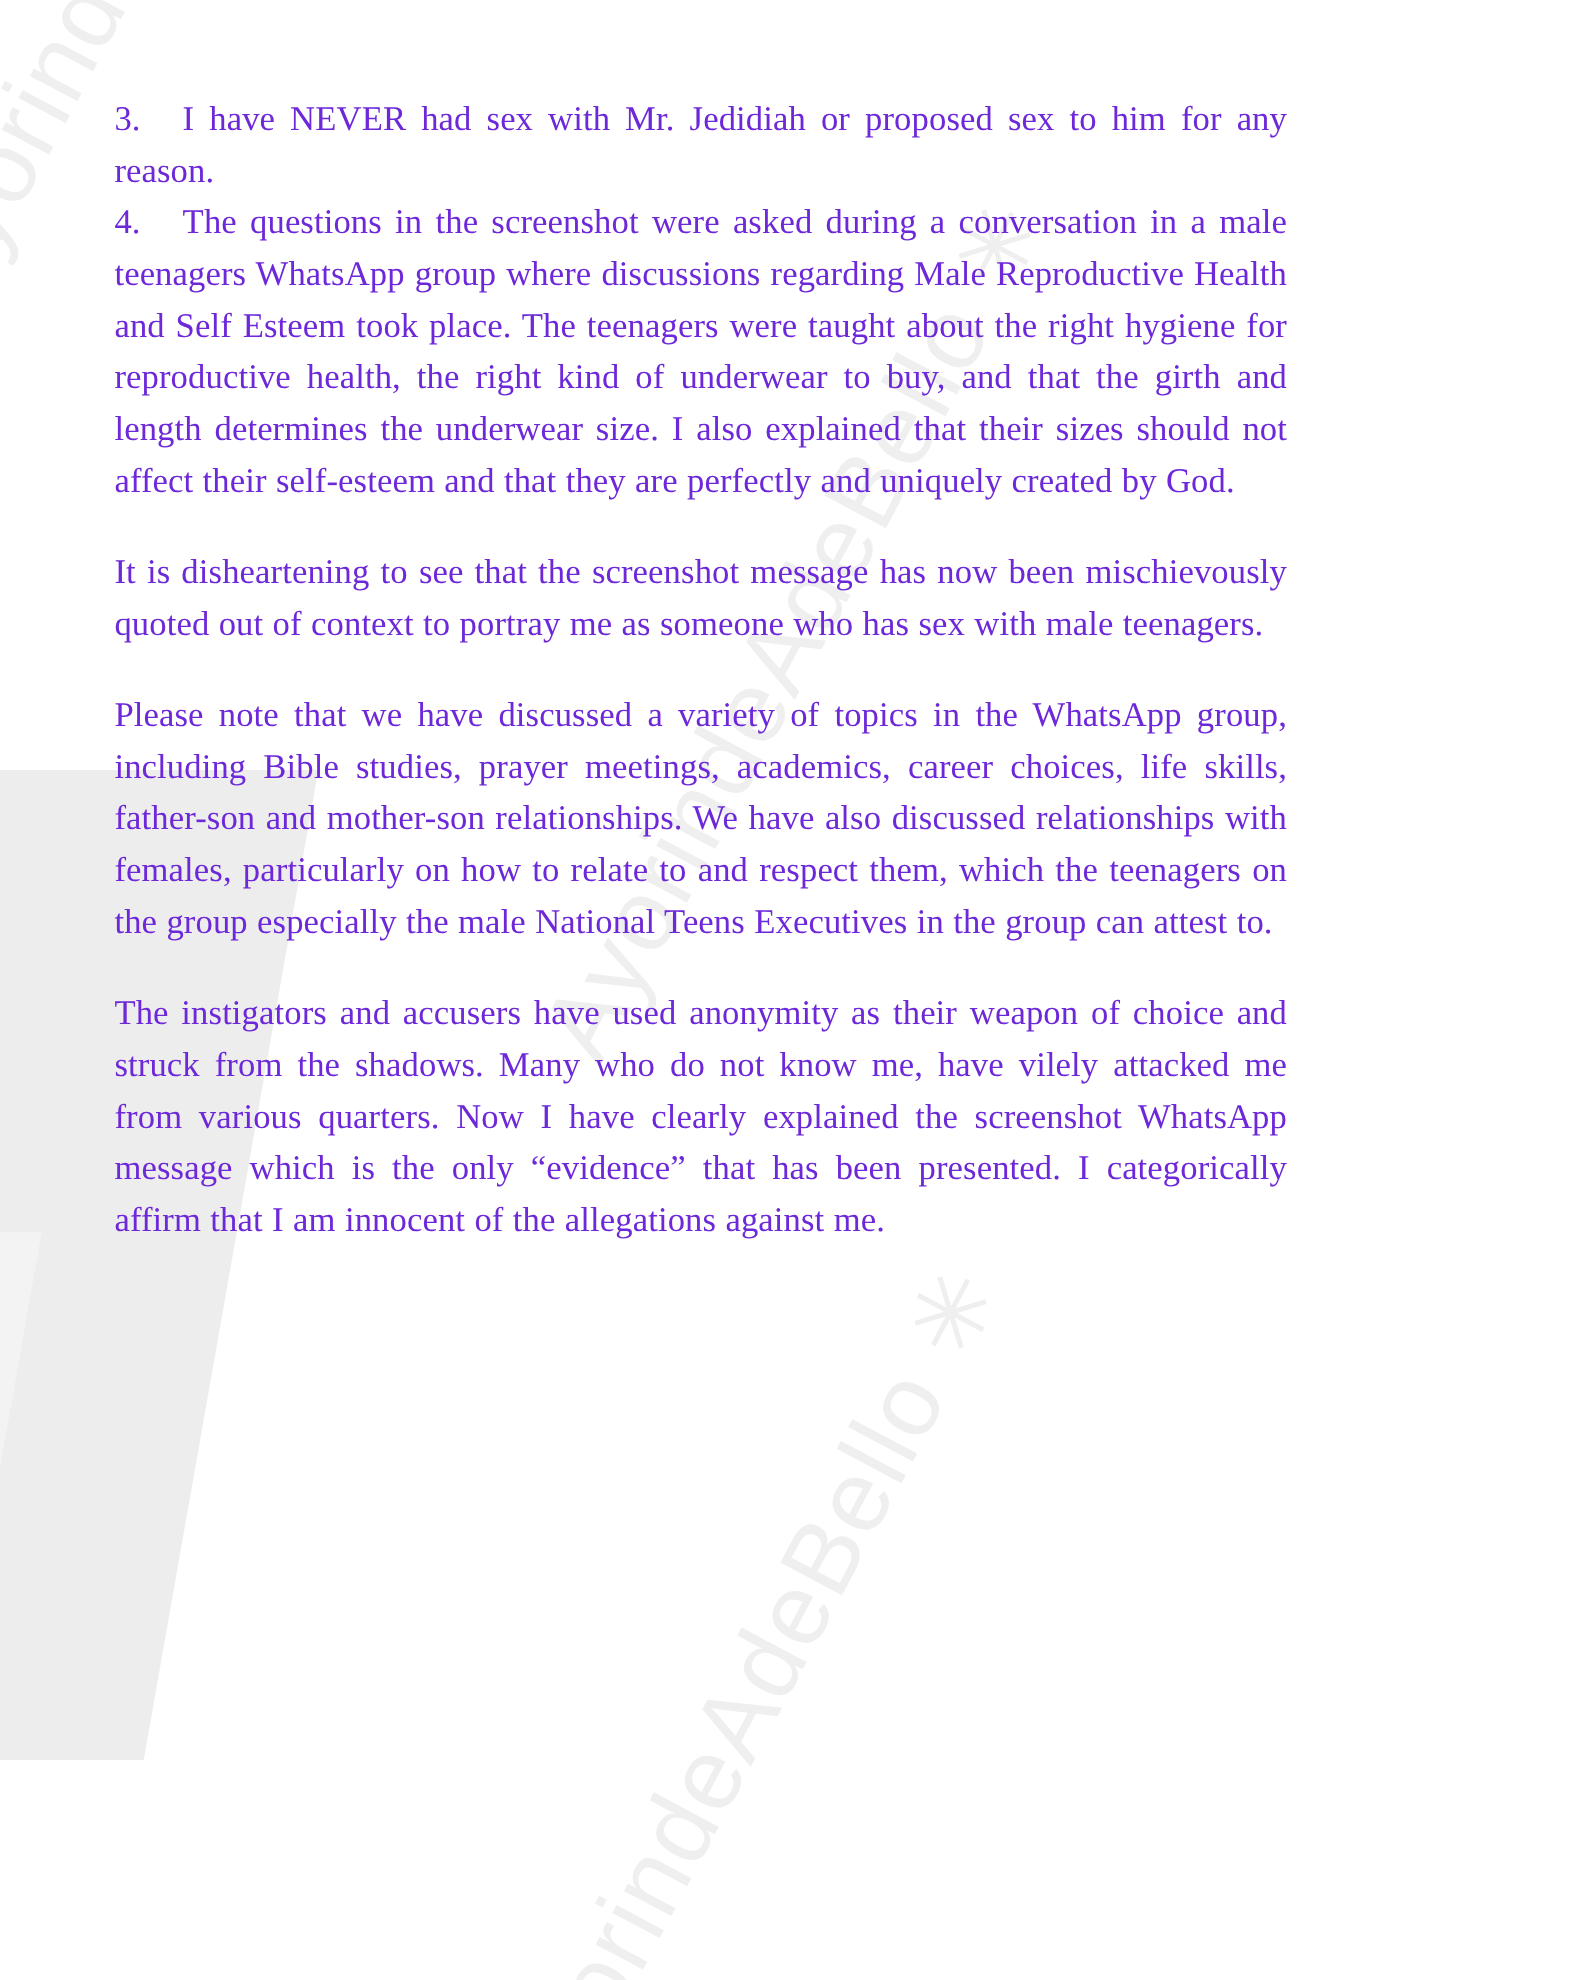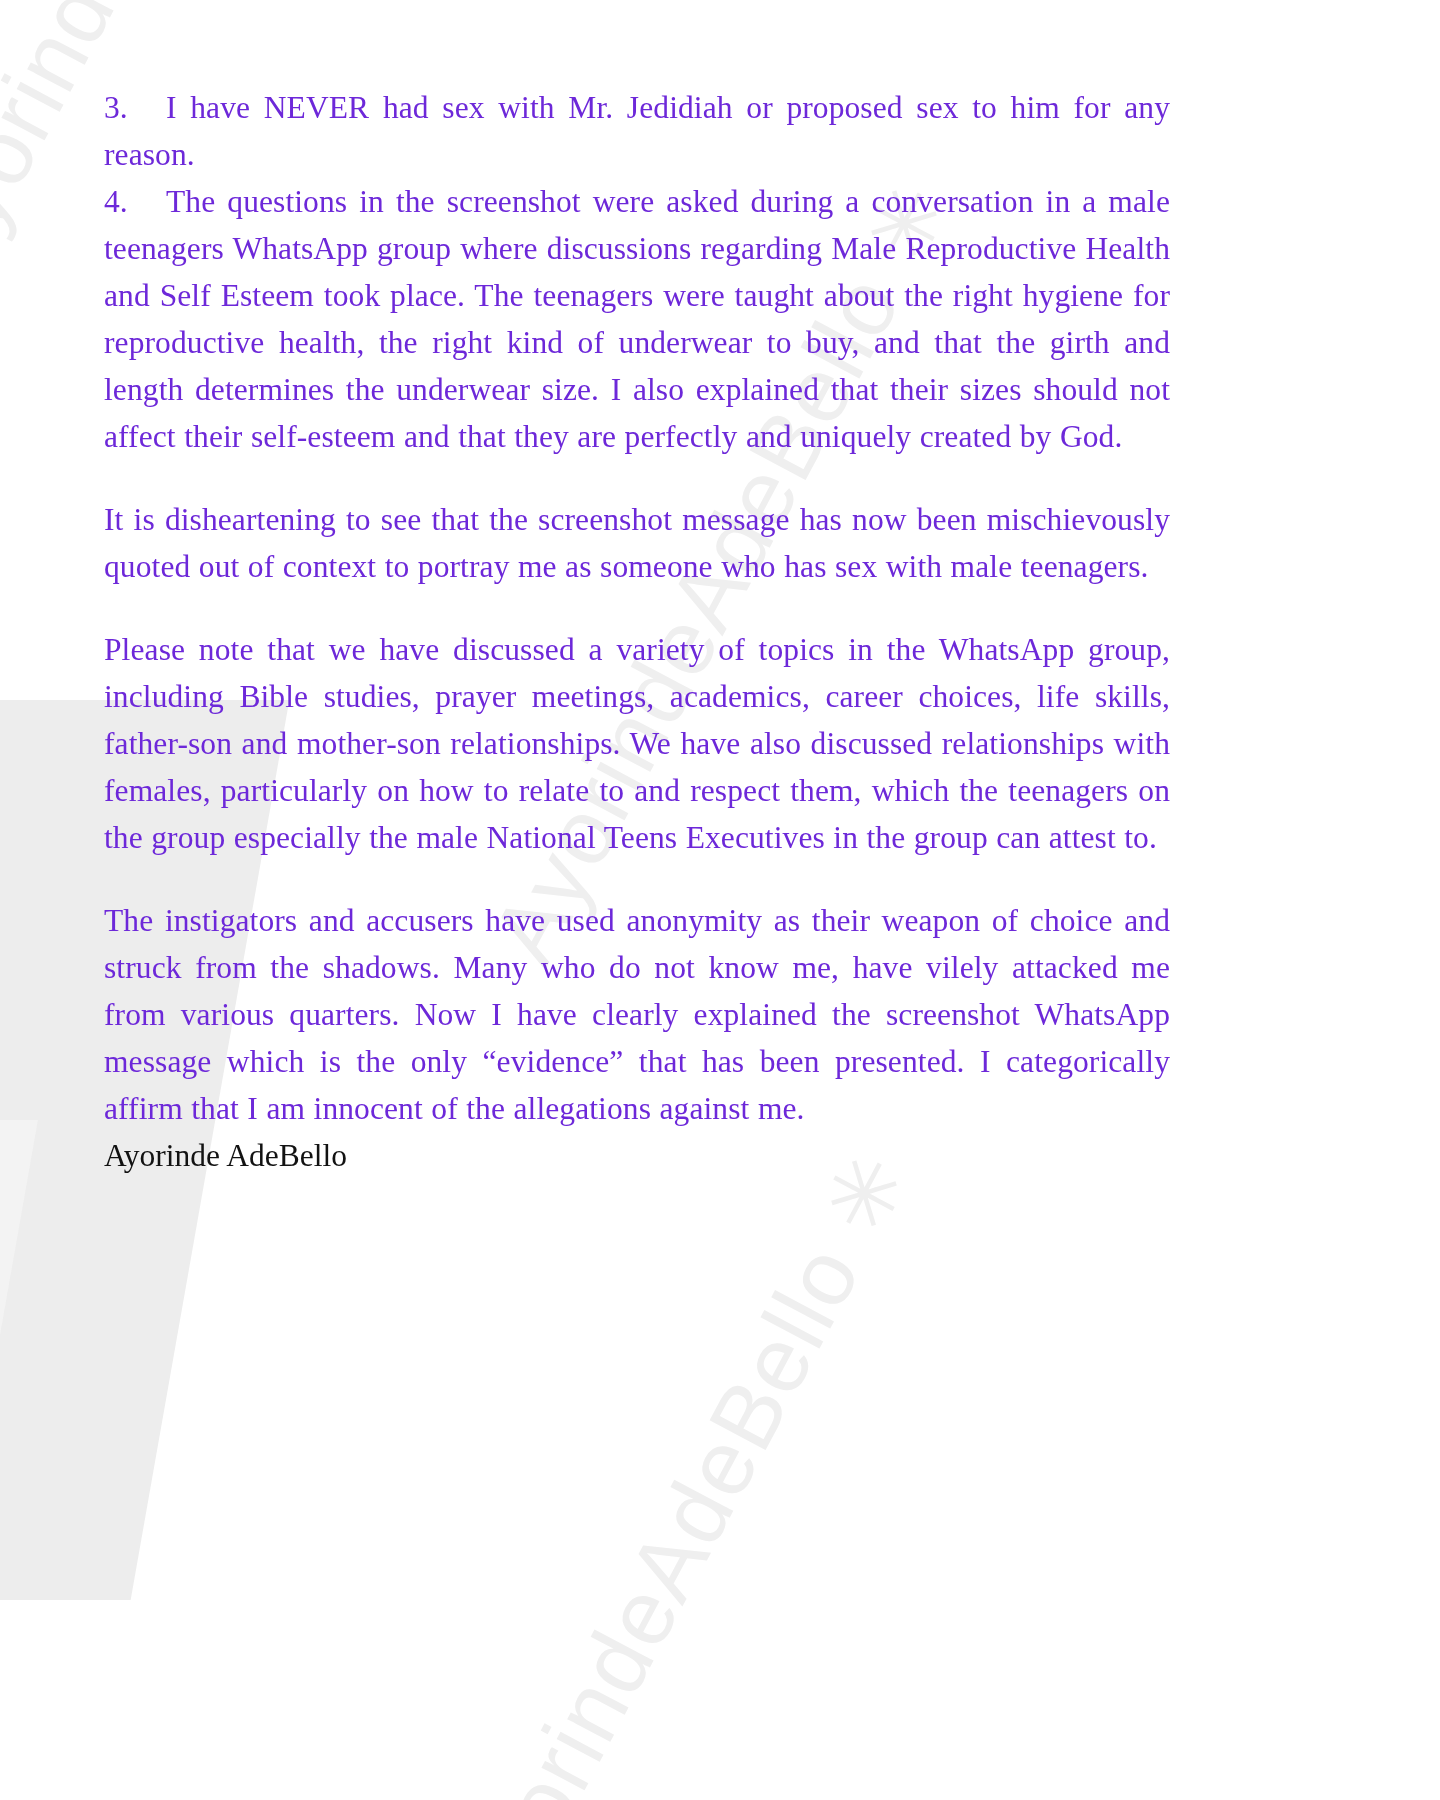"Ayorinde AdeBello" p.sig { html: <p>Ayorinde AdeBello</p> -> none }
